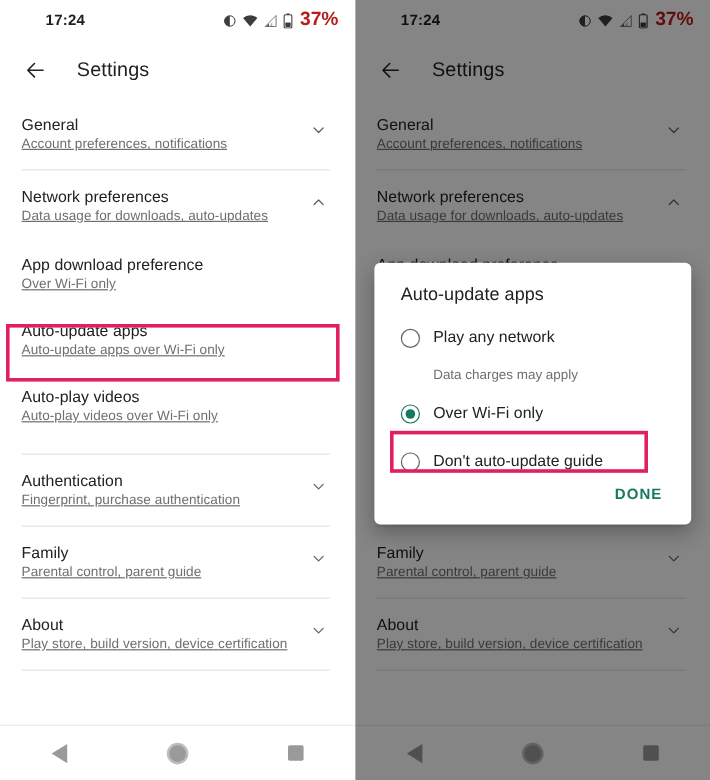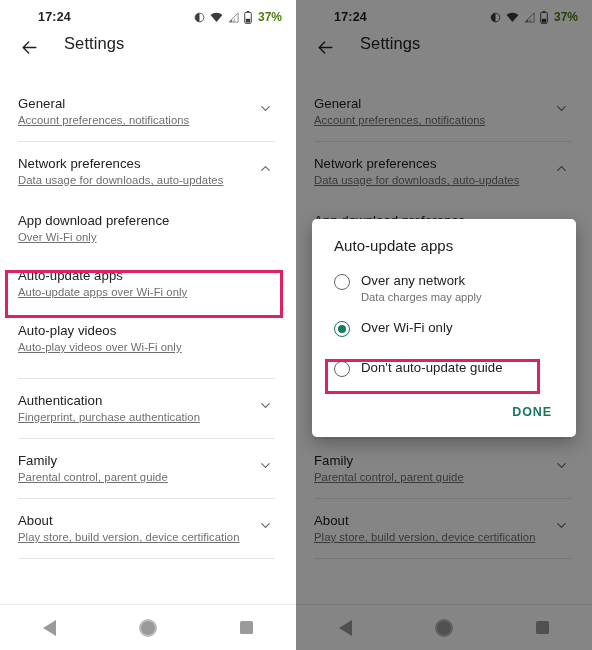"37%" .batt-pct { color: #4d7c0f -> #b91c1c; font-size: 12px -> 16px }
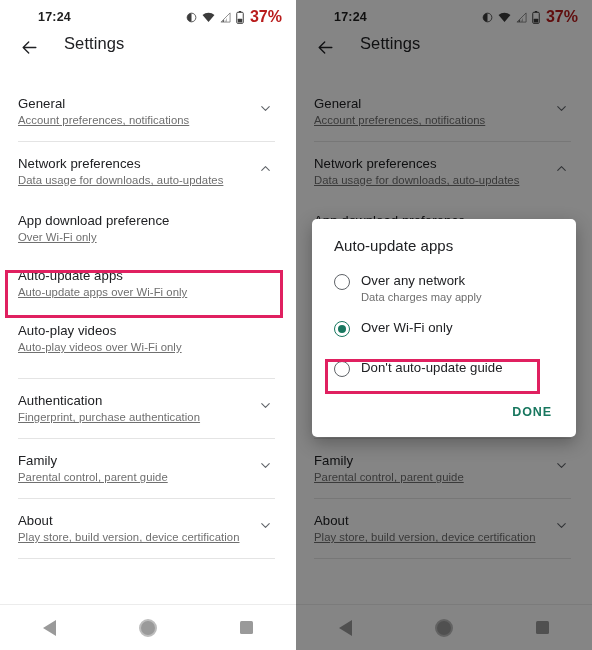"Settings" .appbar { align-items: none -> center }
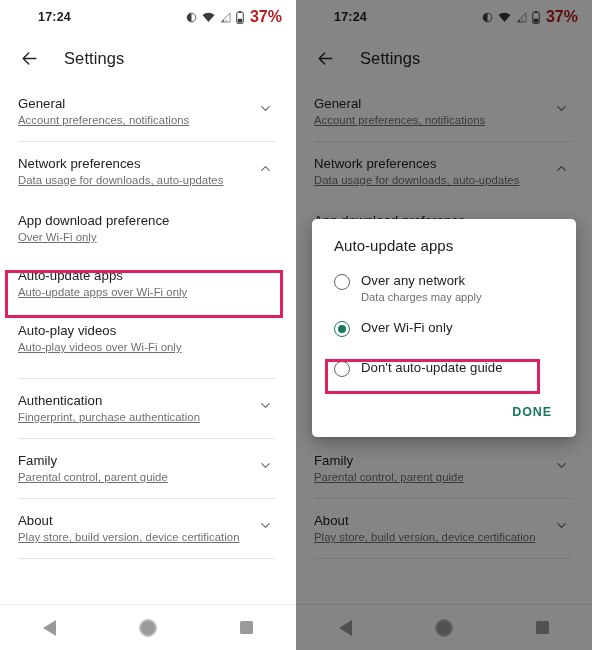"Over any network" div.option-label { text: Over -> Play }
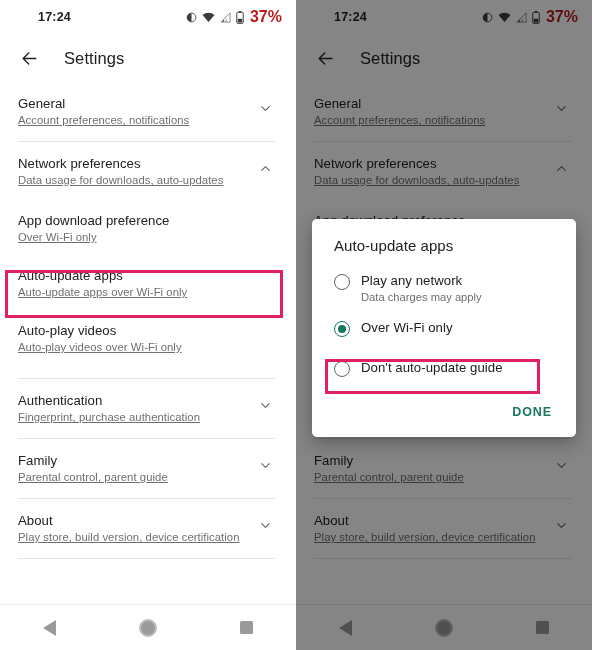"Data charges may apply" .option-sub { margin-top: 0px -> 16px }
